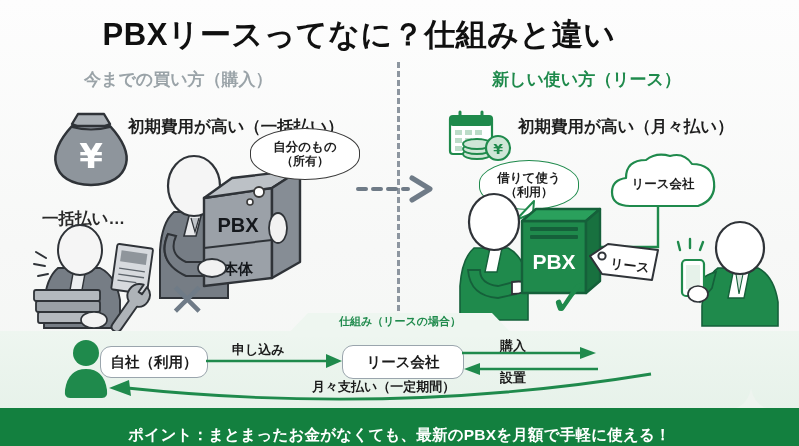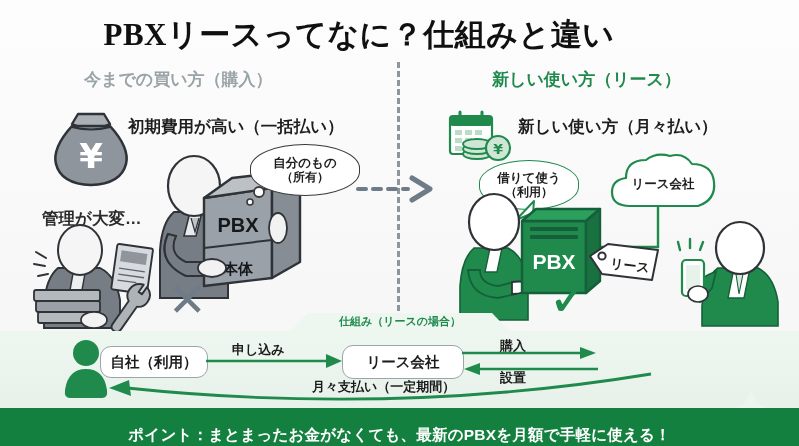"PBXリースってなに？仕組みと違い" .title { font-family: Liberation Serif, serif -> none }
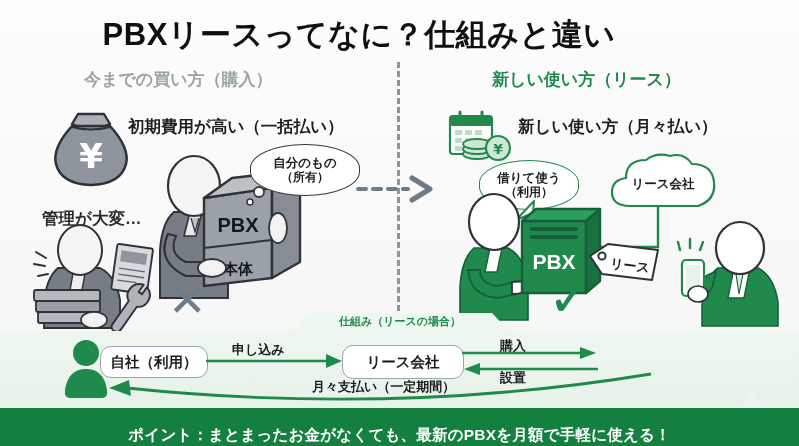"新しい使い方（月々払い）" div.cap { text: 新しい使い方 -> 初期費用が高い }
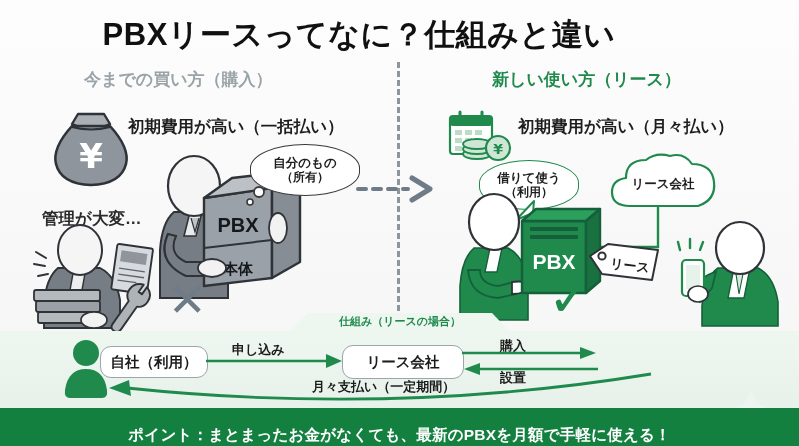"自分のもの" #bubble-own { top: 144px -> 128px }
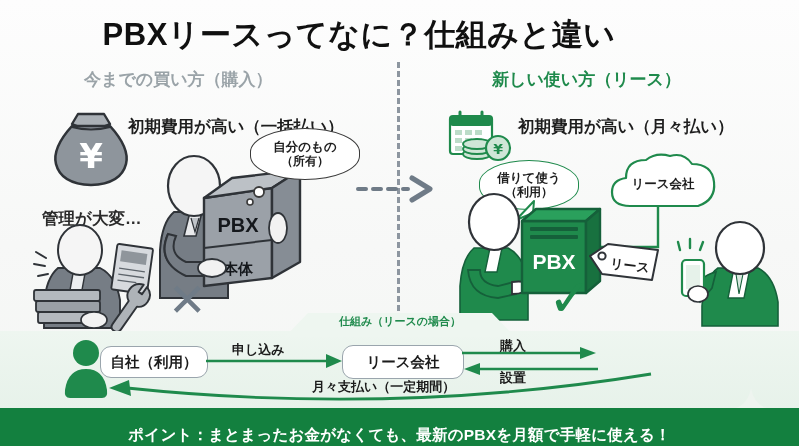"管理が大変…" div.cap { text: 管理が大変 -> 一括払い }
